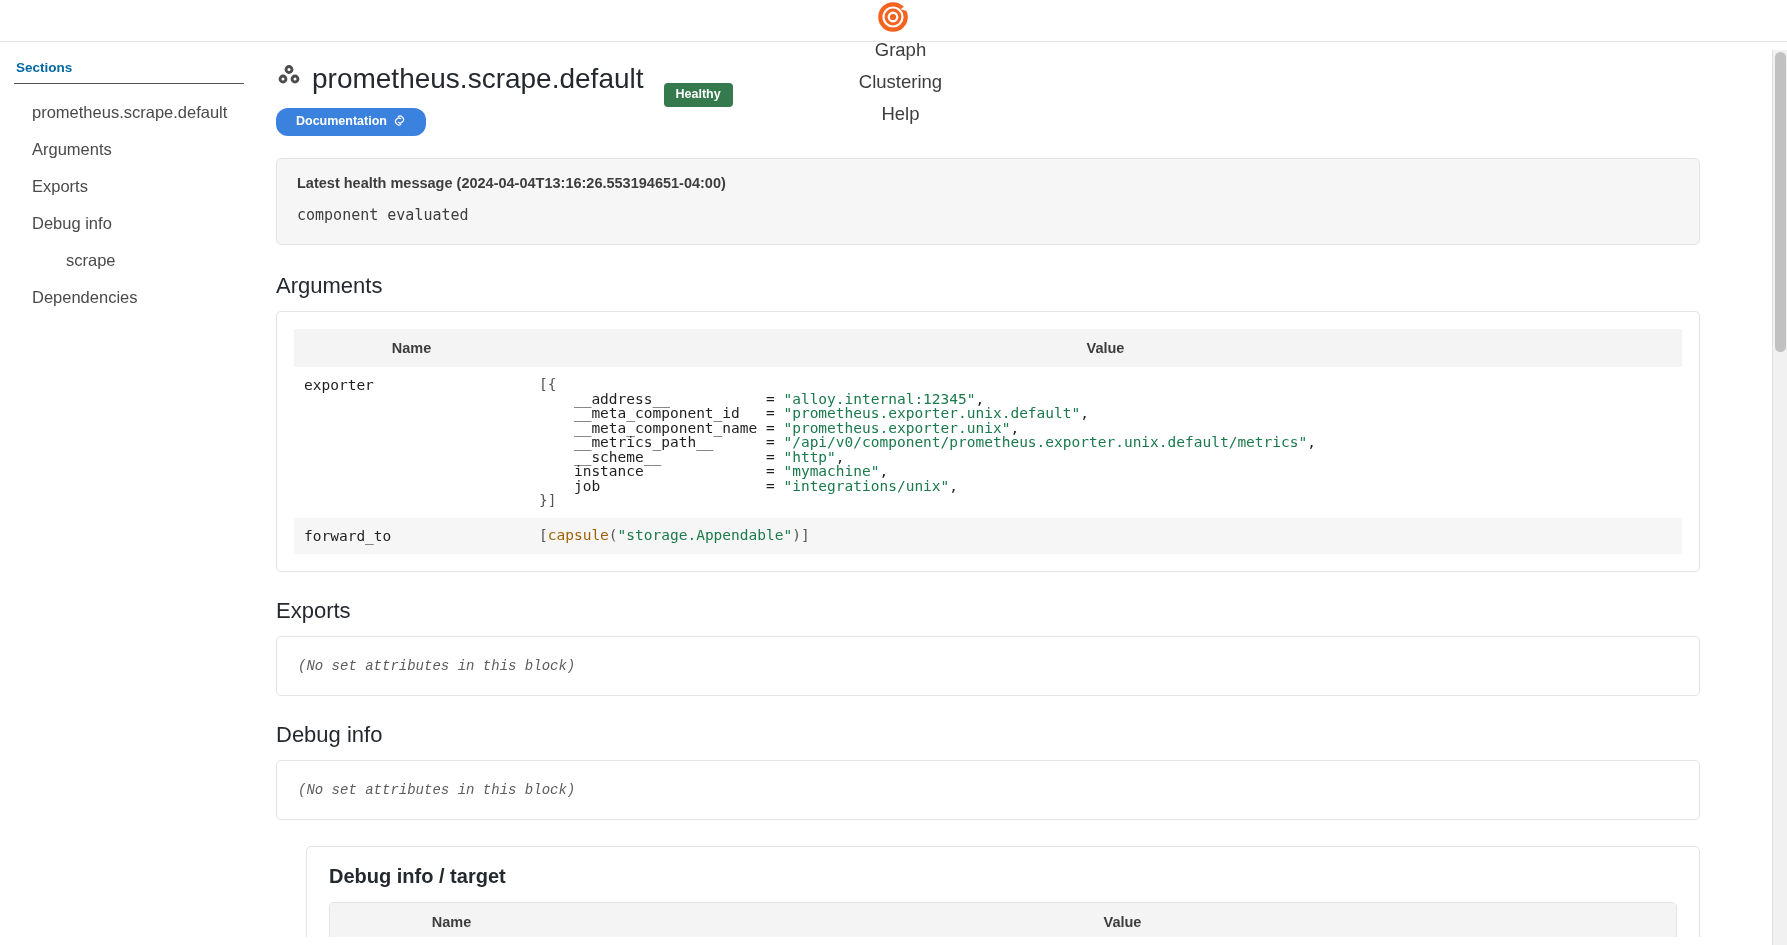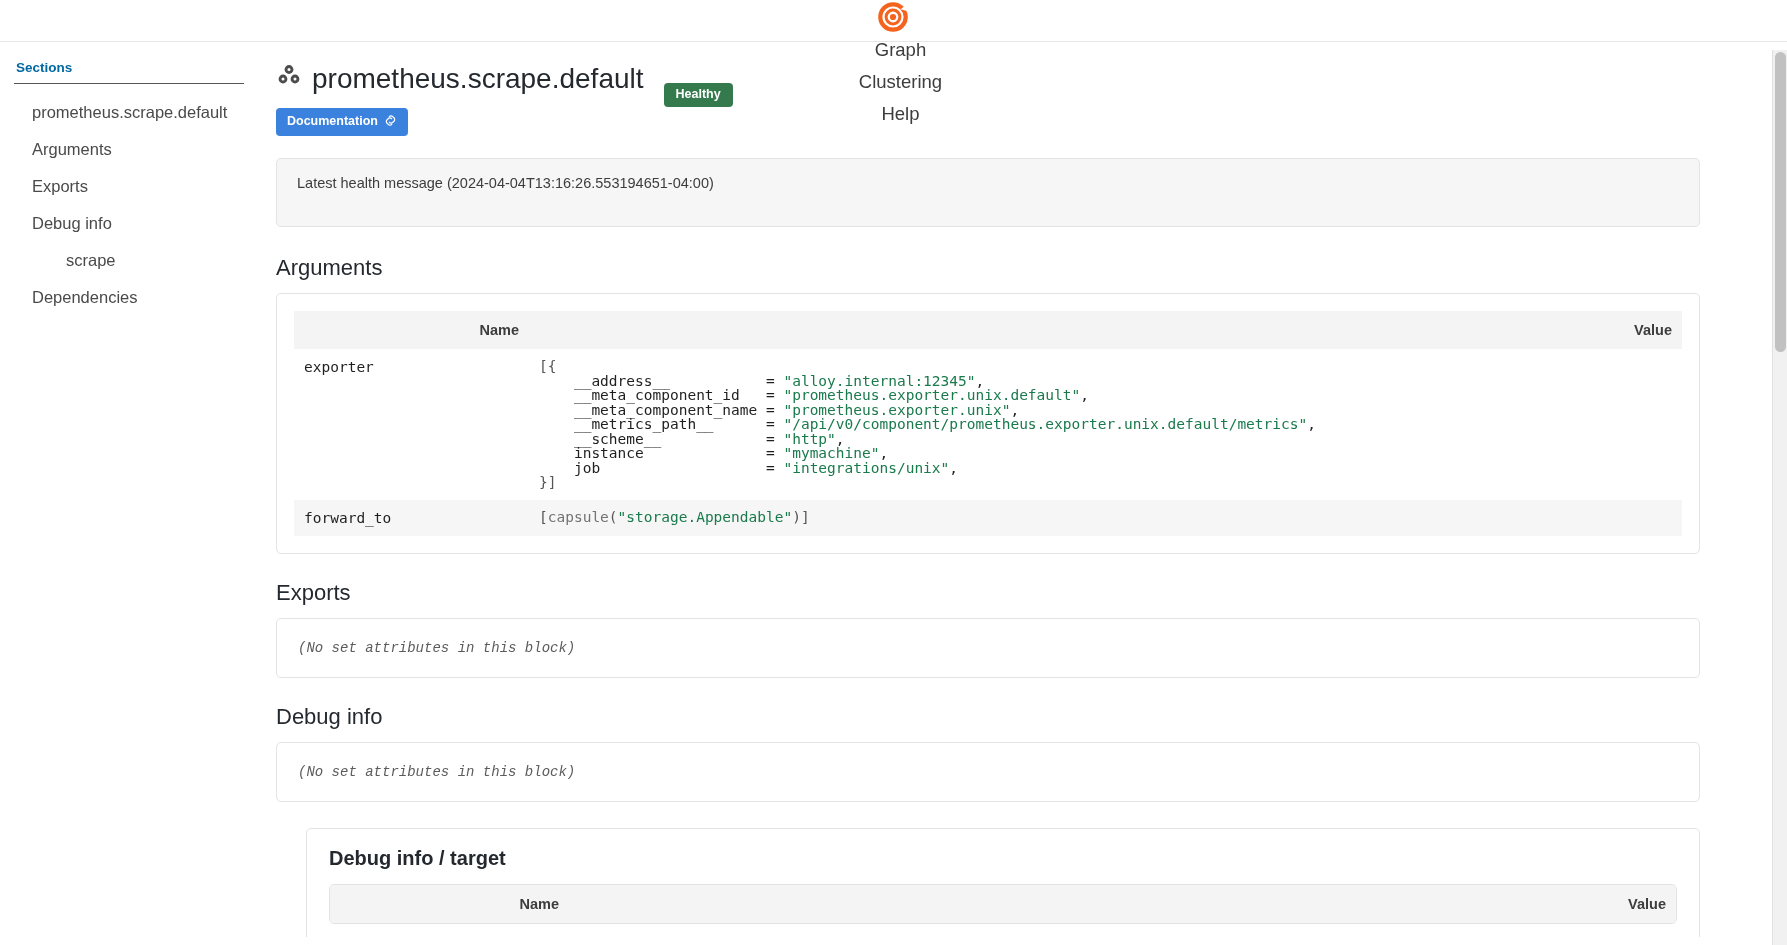"Documentation" .doc-btn { border-radius: 4px -> 12px; padding: 6px 11px -> 6px 20px }
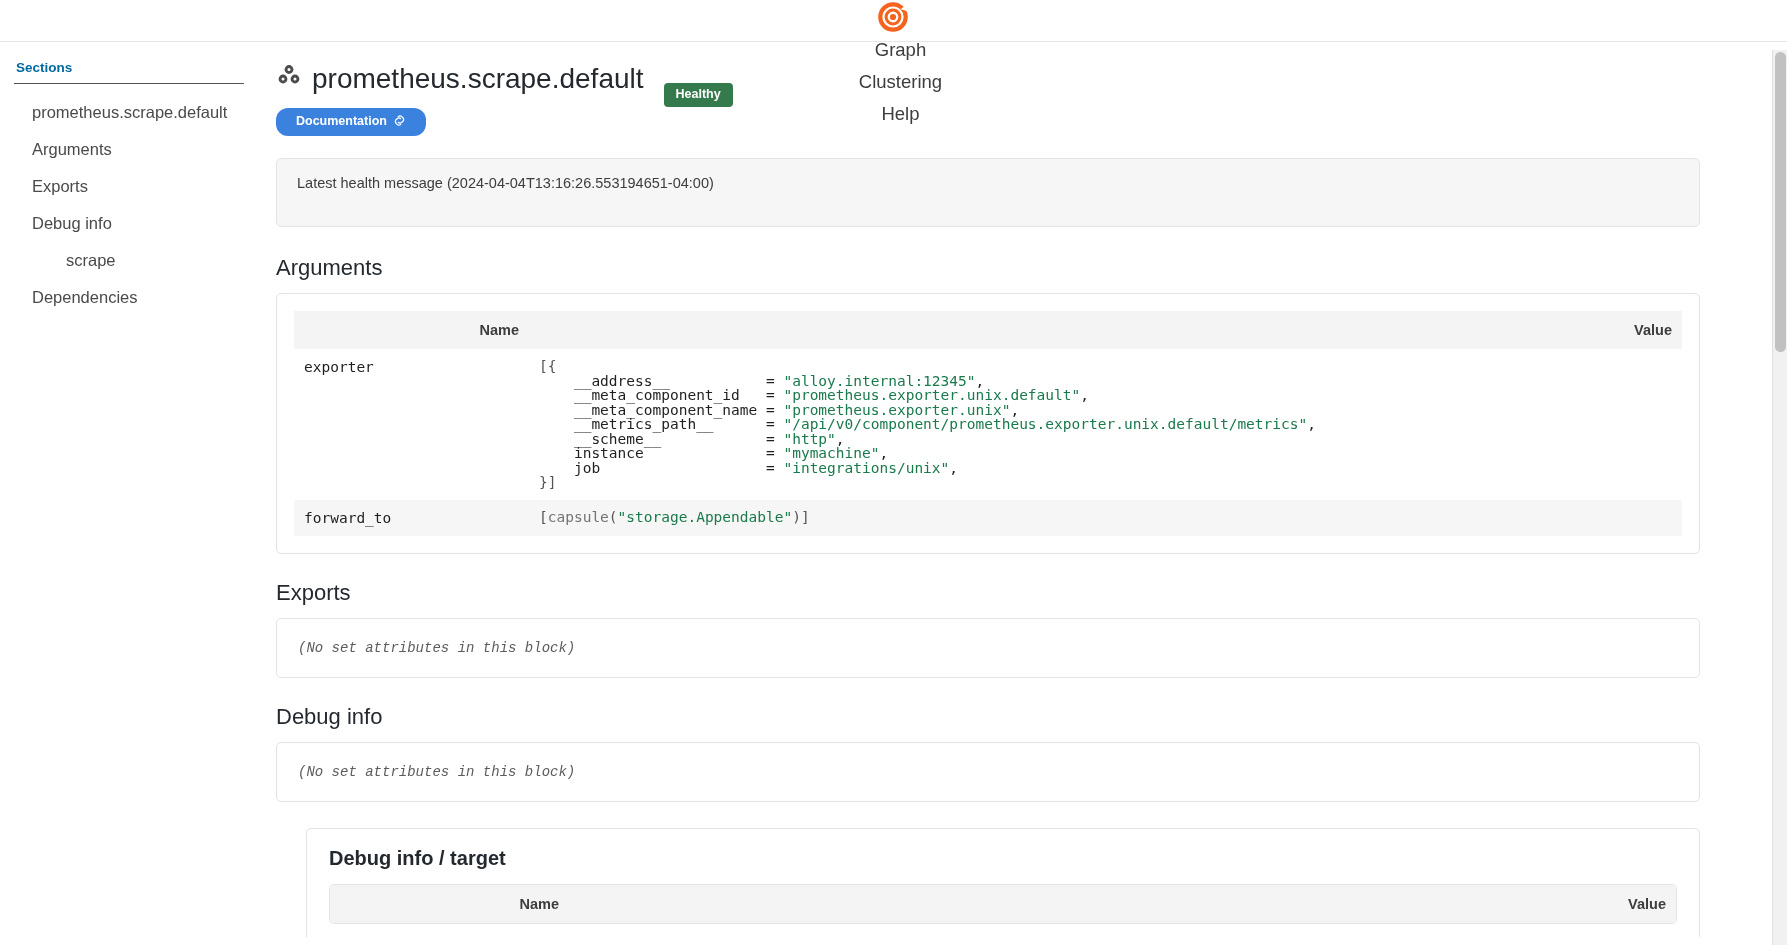"Latest health message" .health-card-label { font-weight: normal -> bold }
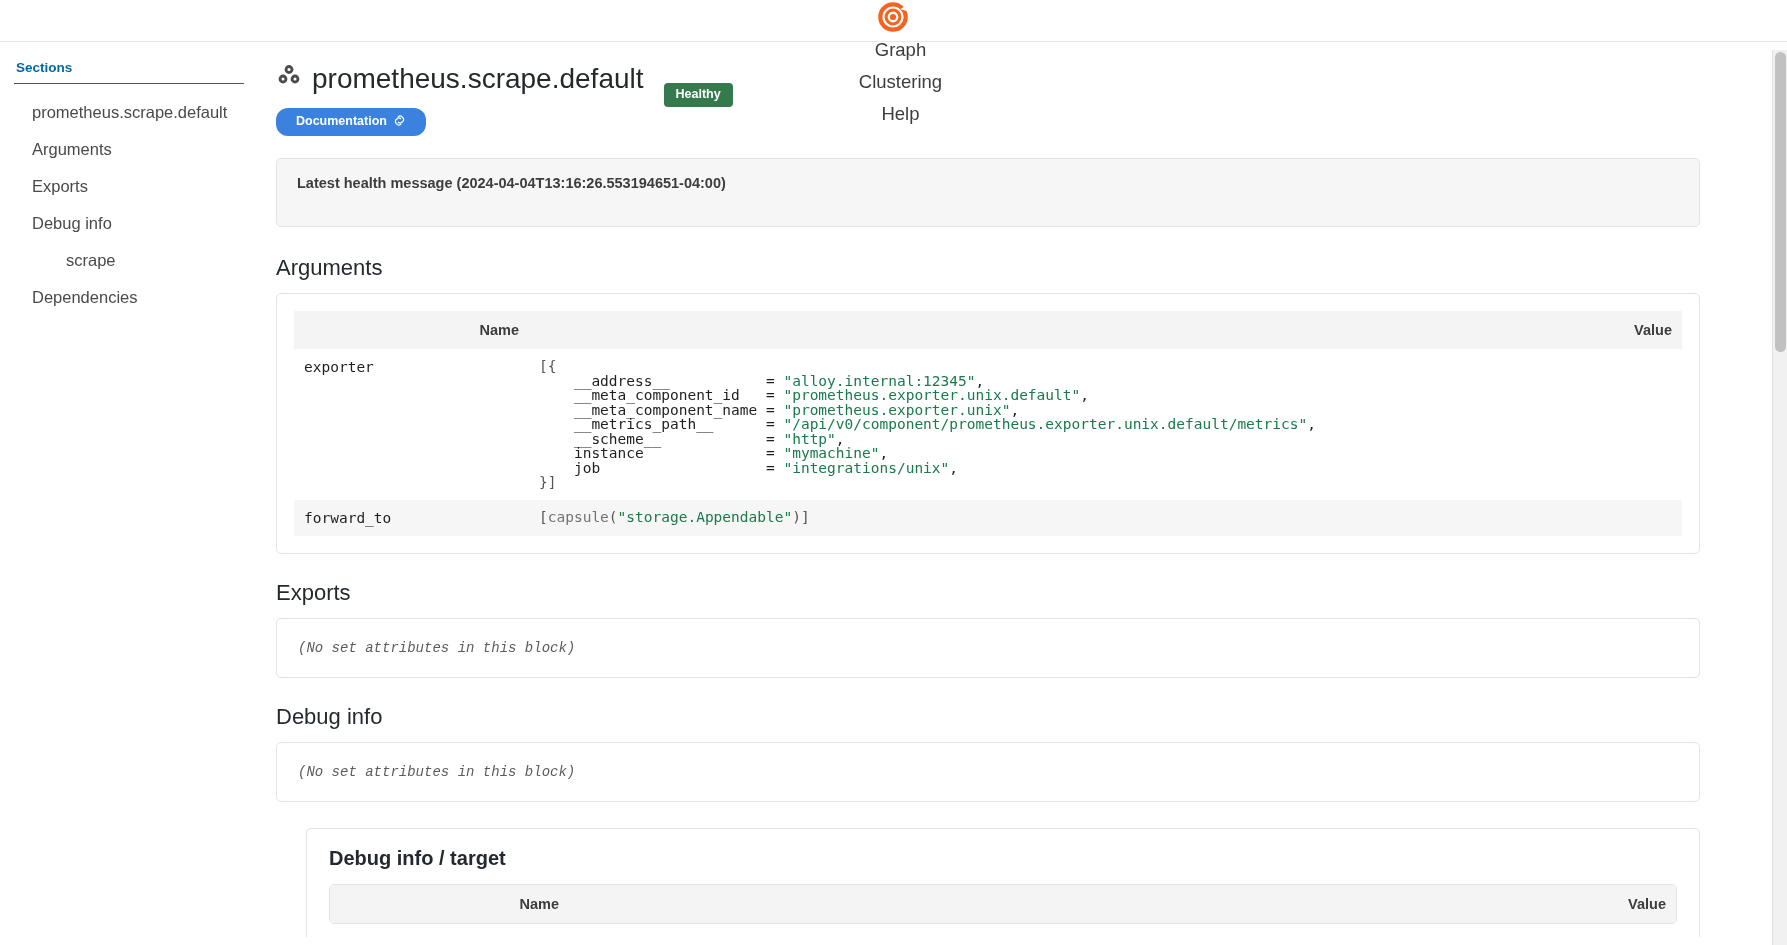"component evaluated" div.health-card-msg { html: none -> <div>component evaluated</div> }
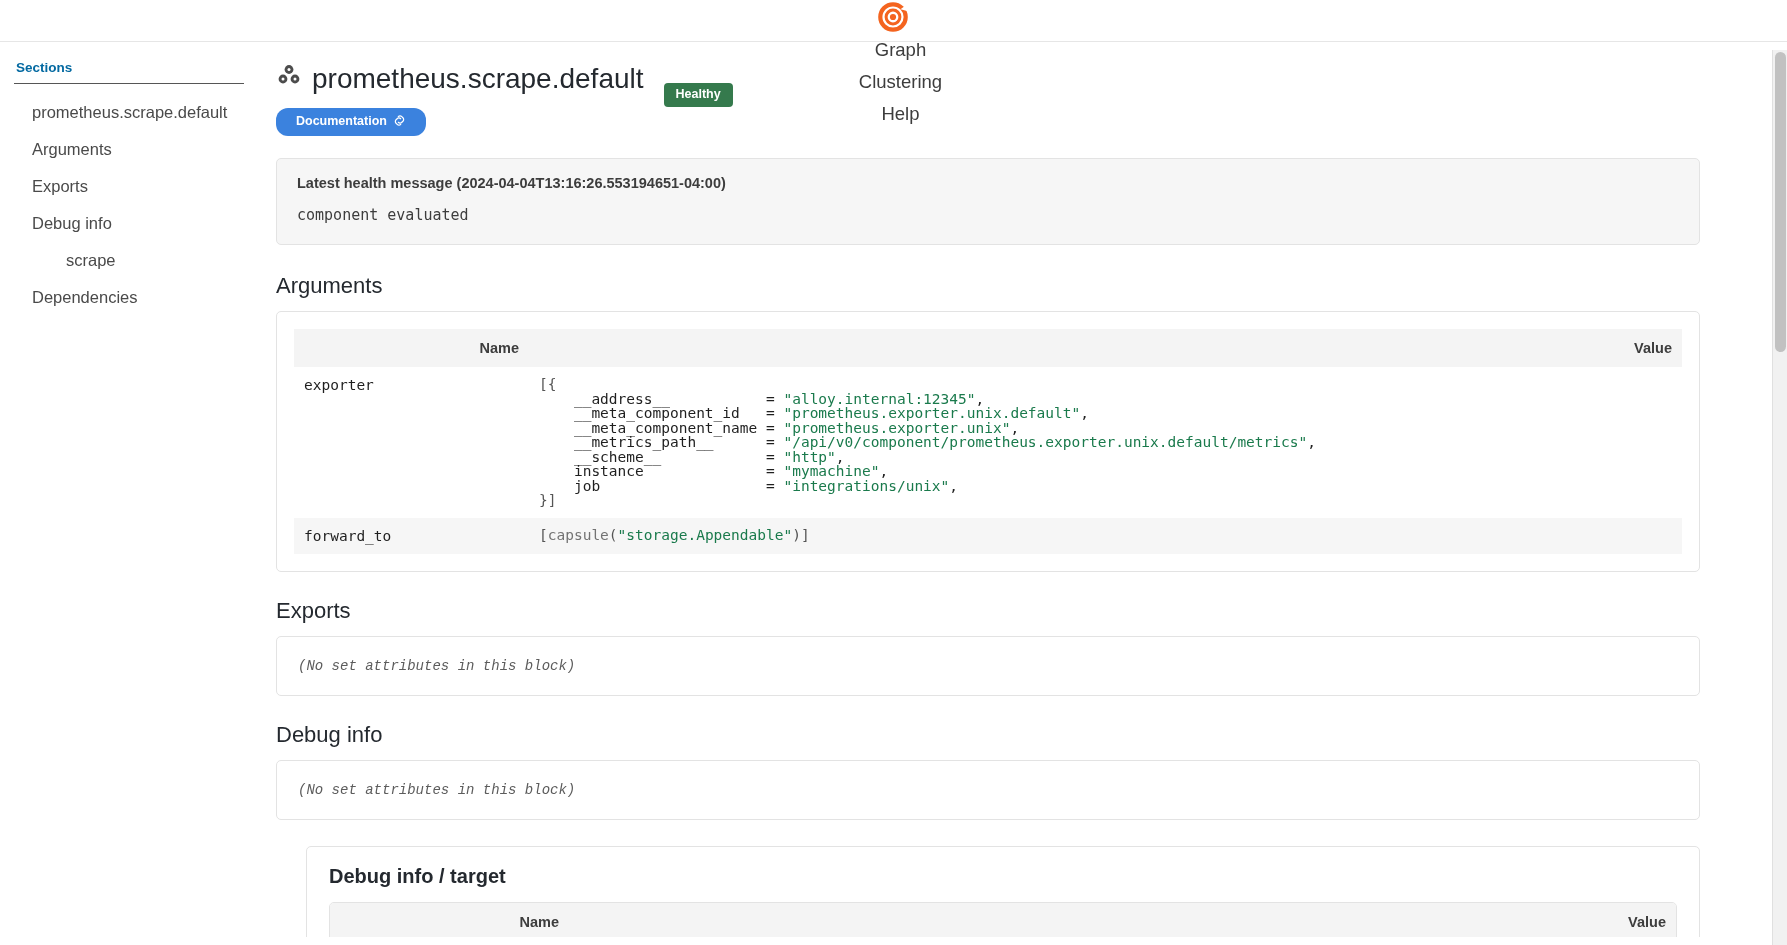"Name" table.attr-table th { text-align: right -> center }
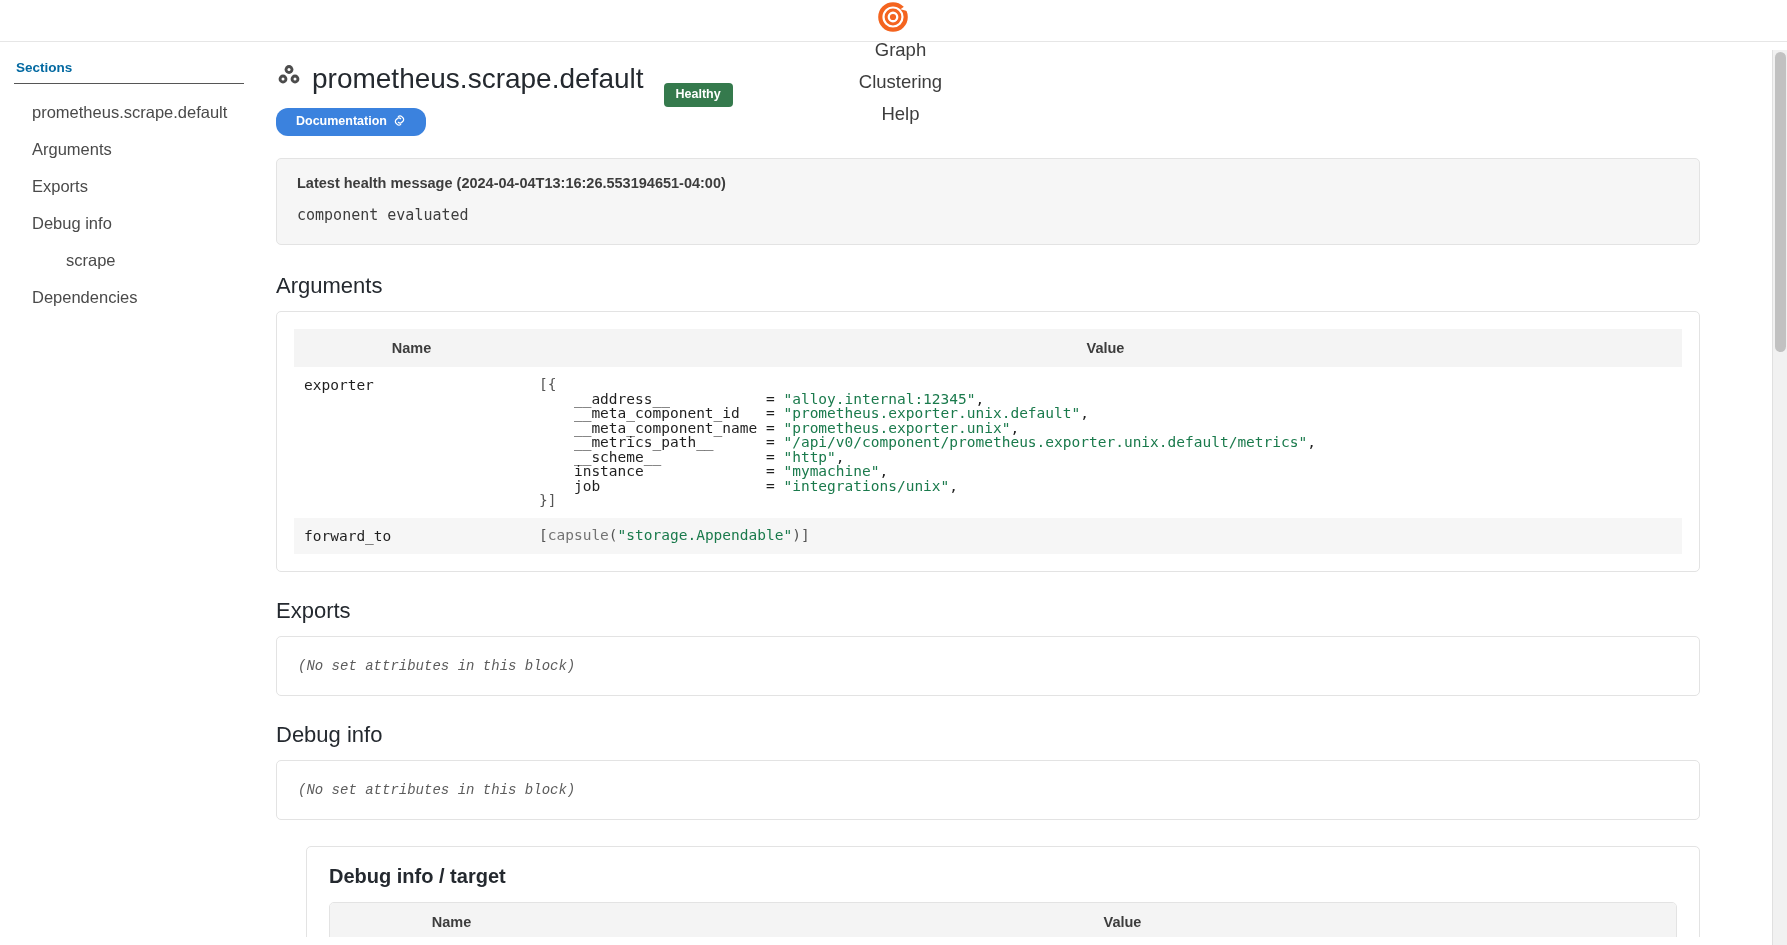"capsule" .fn { color: #737373 -> #a16207 }
